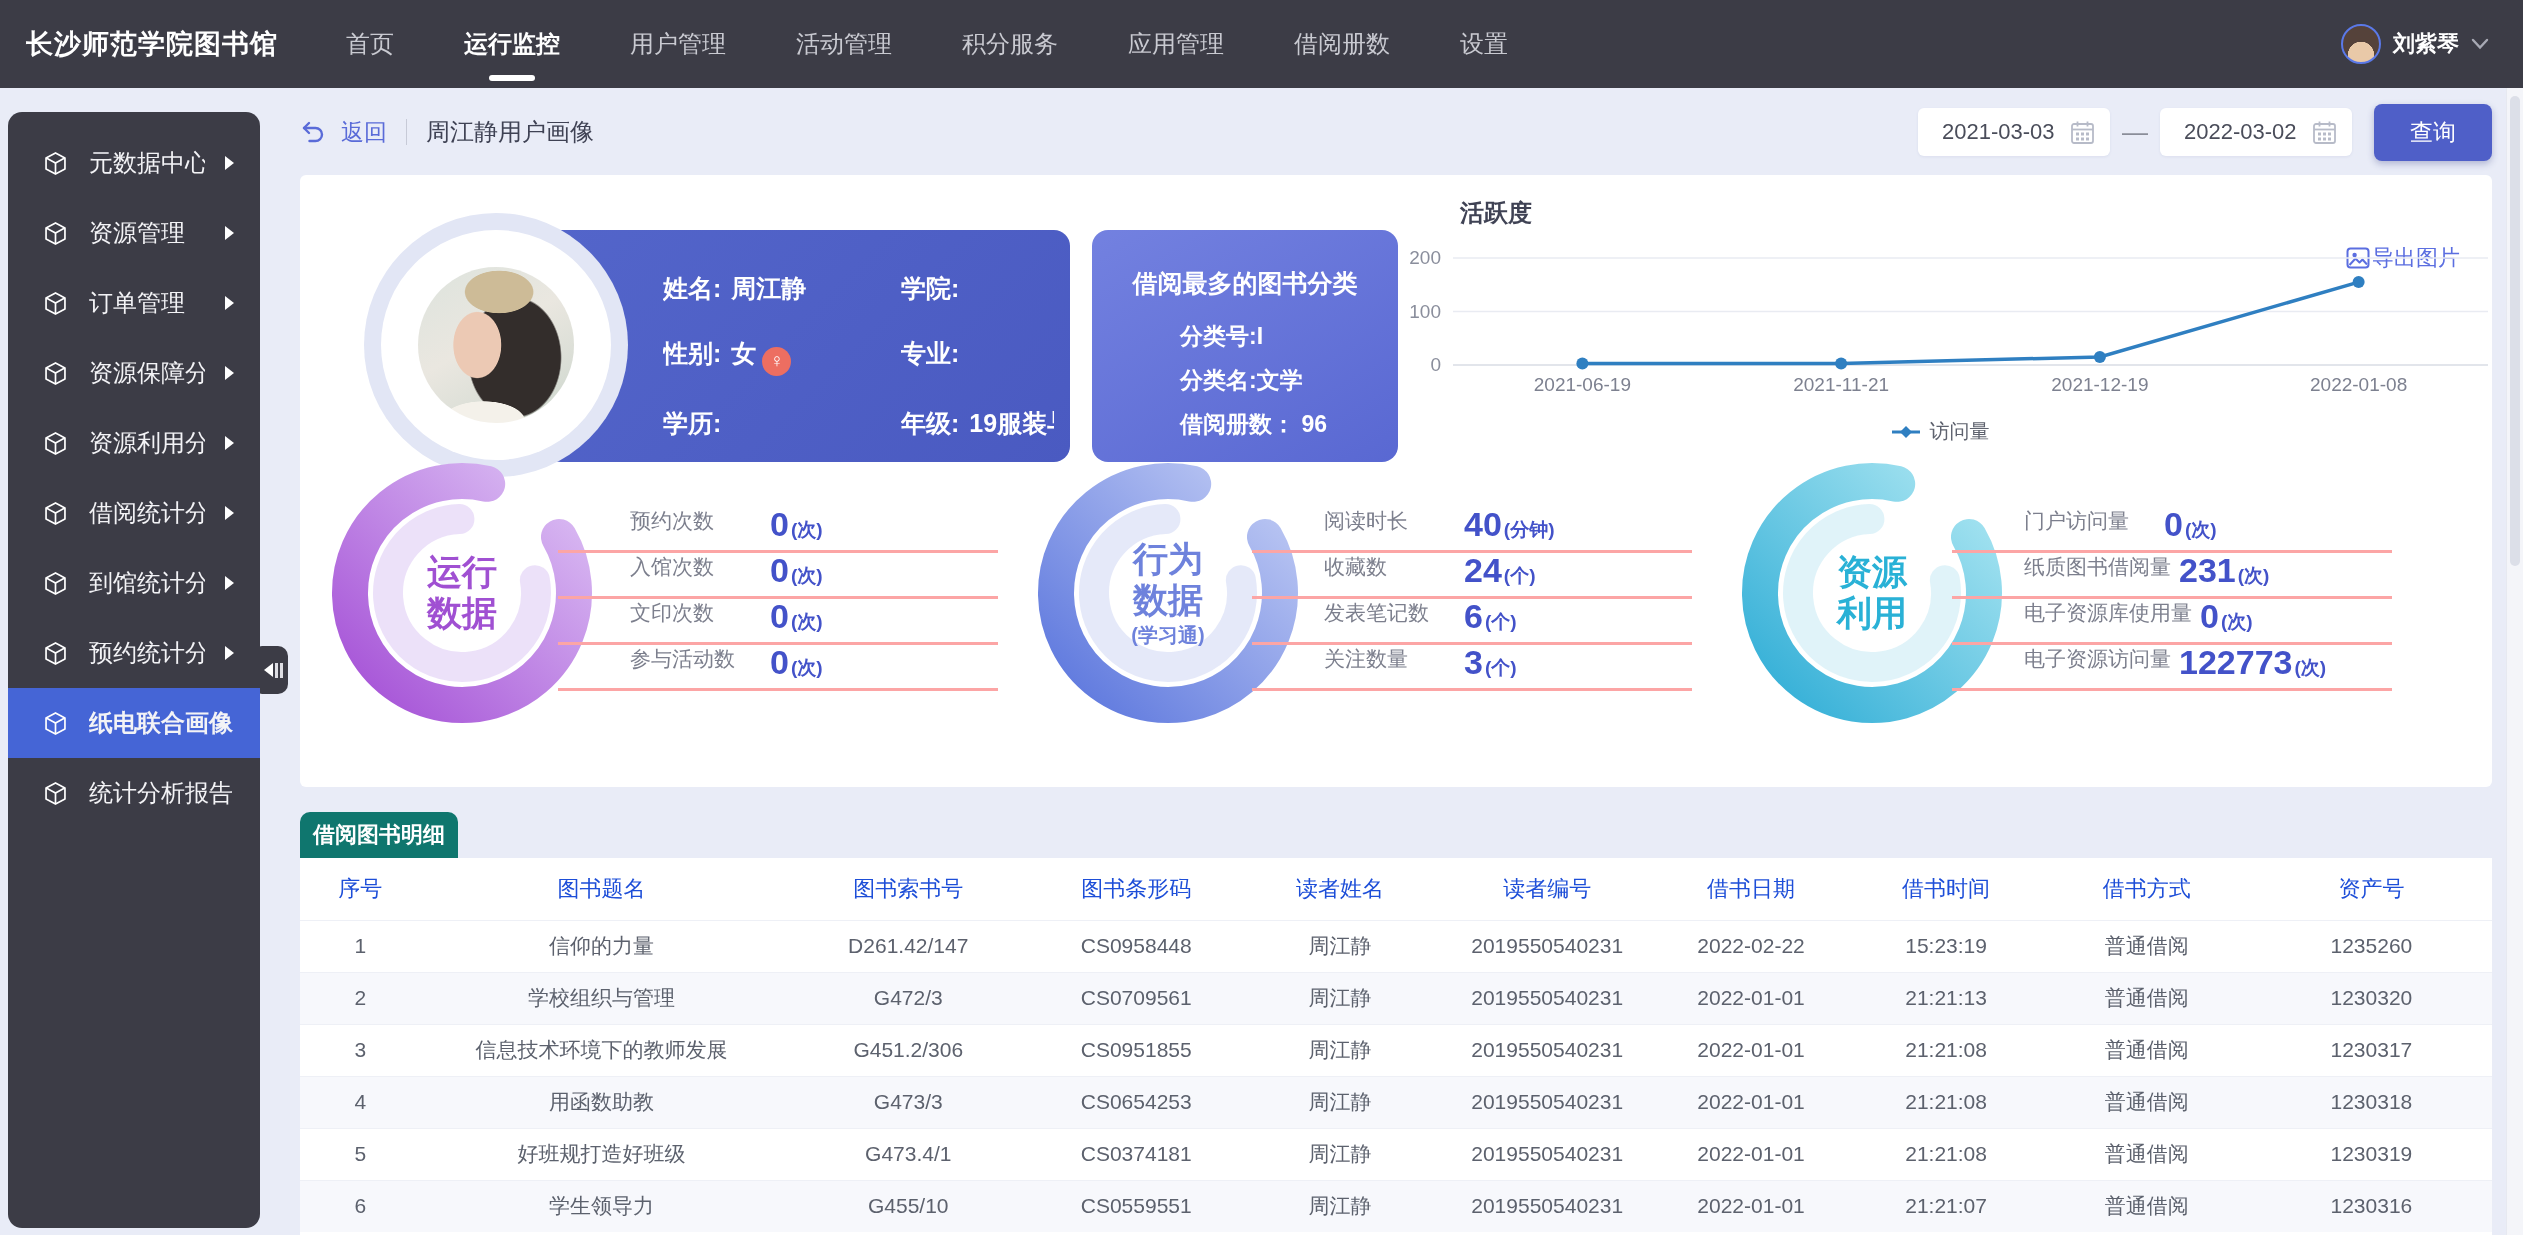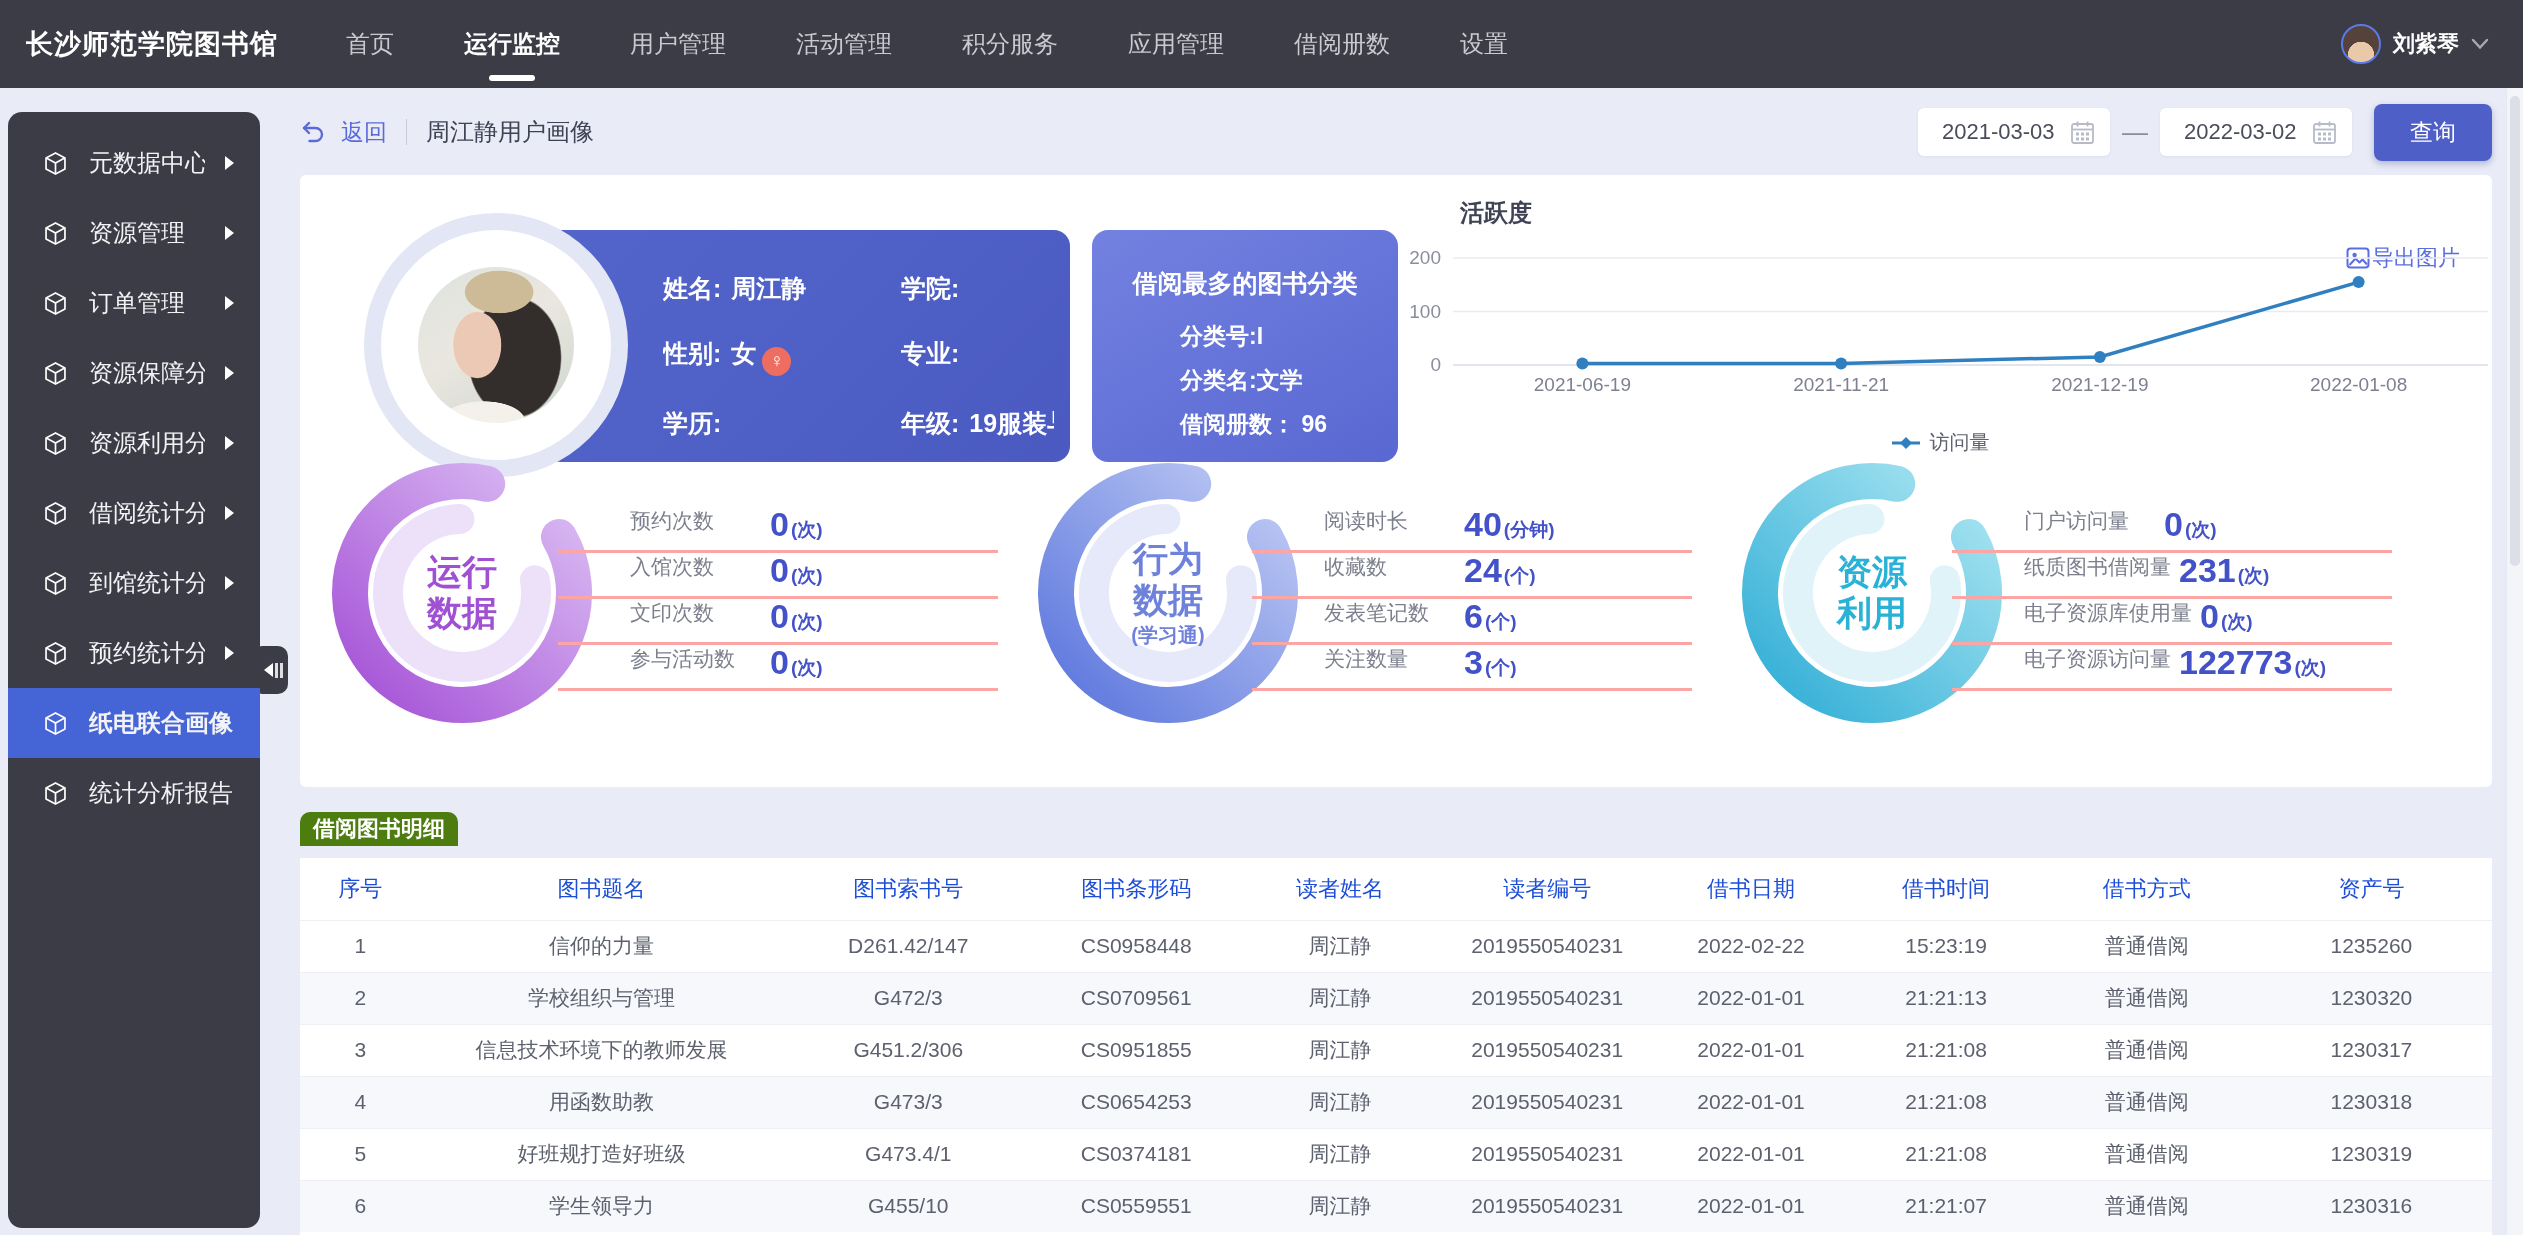"访问量" .chart-legend { top: 254px -> 243px }
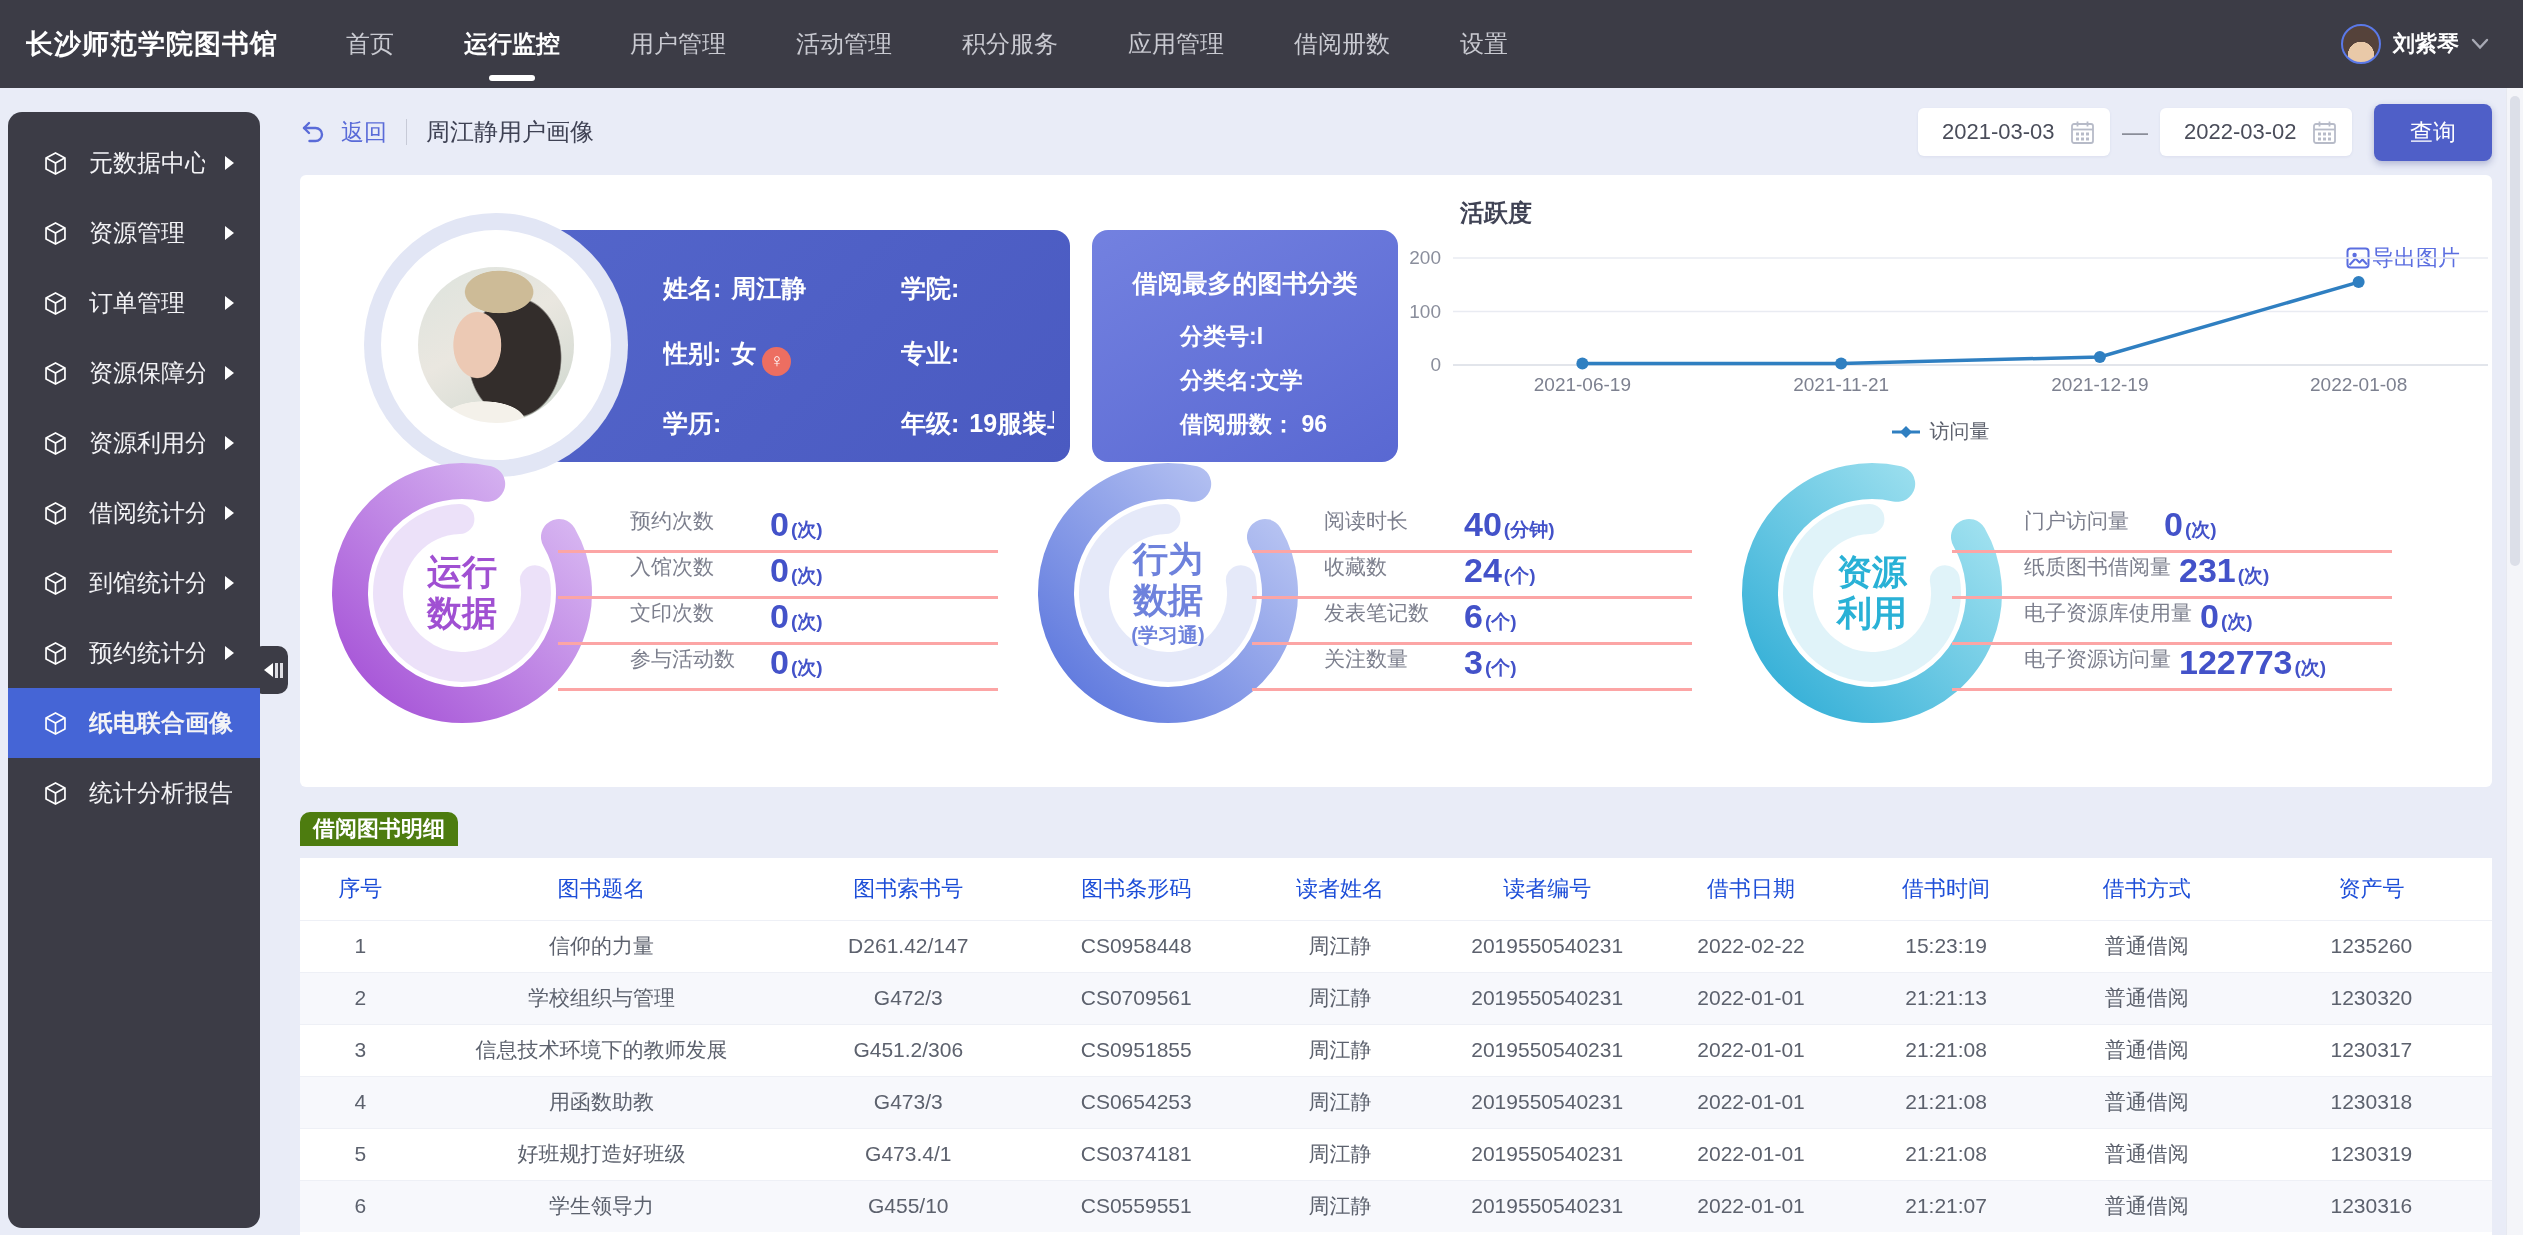"借阅图书明细" .table-tab { background: #4d7c0f -> #0f766e; height: 34px -> 46px }
